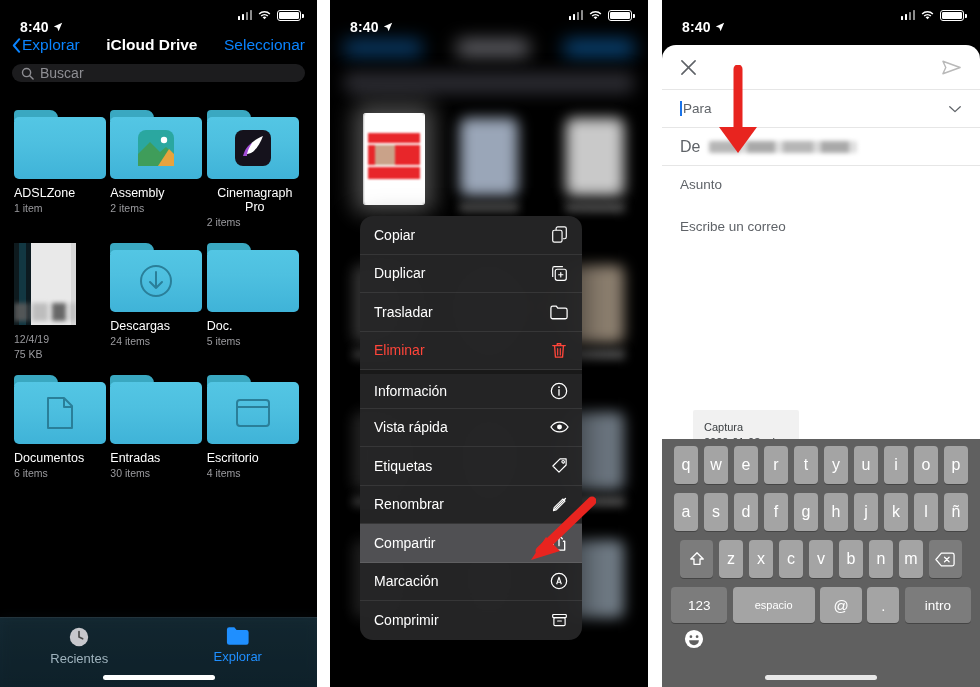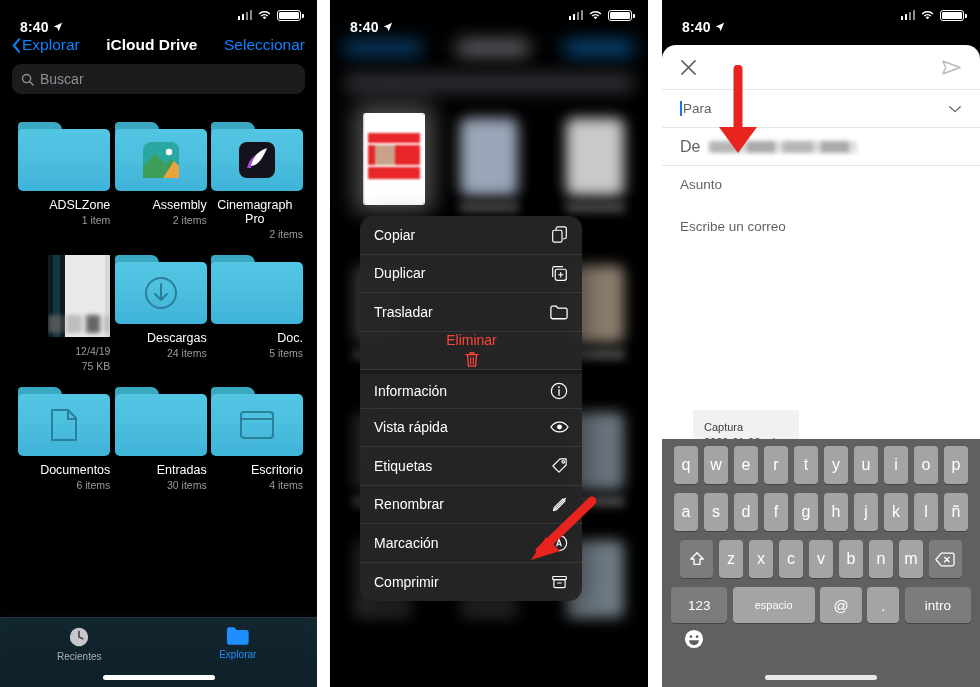"Buscar" .searchbar { height: 30px -> 18px }
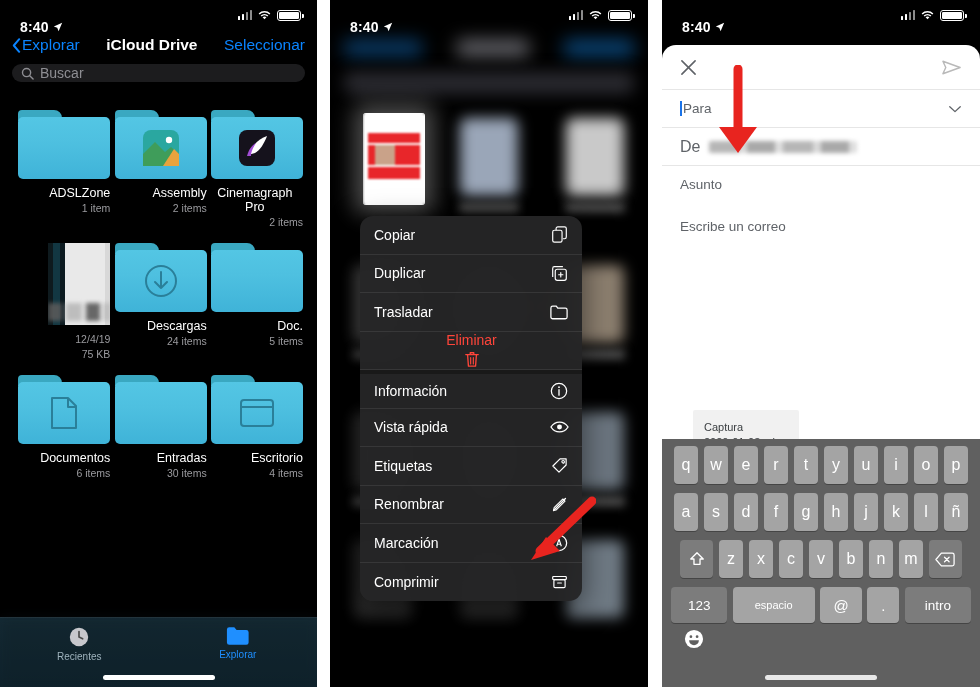"ADSLZone" .cell { align-items: flex-end -> flex-start }
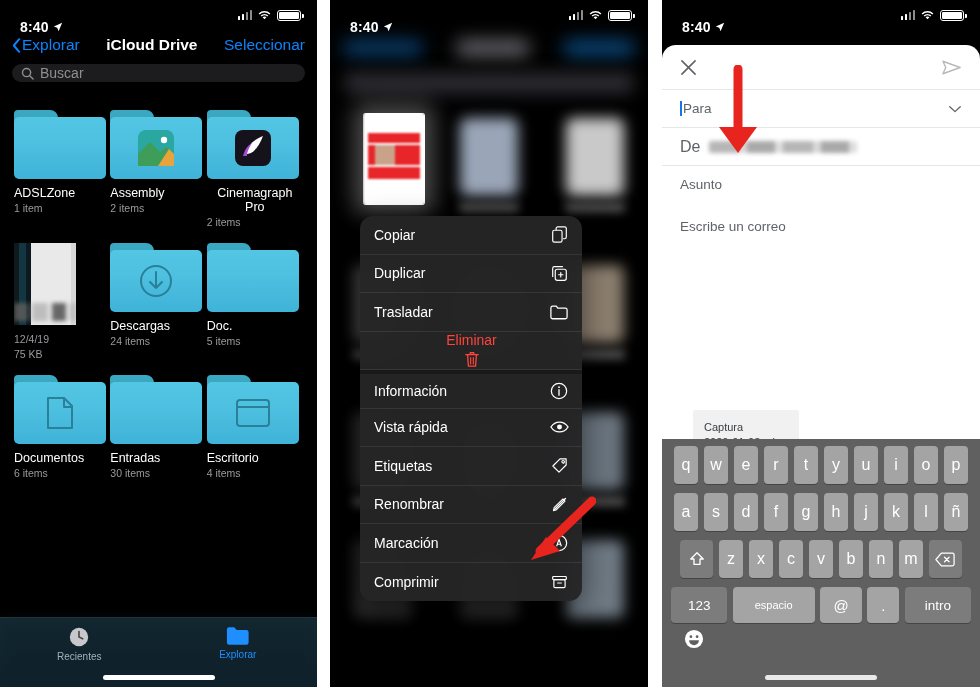"Eliminar" .ctx-item.destructive { flex-direction: column -> none }
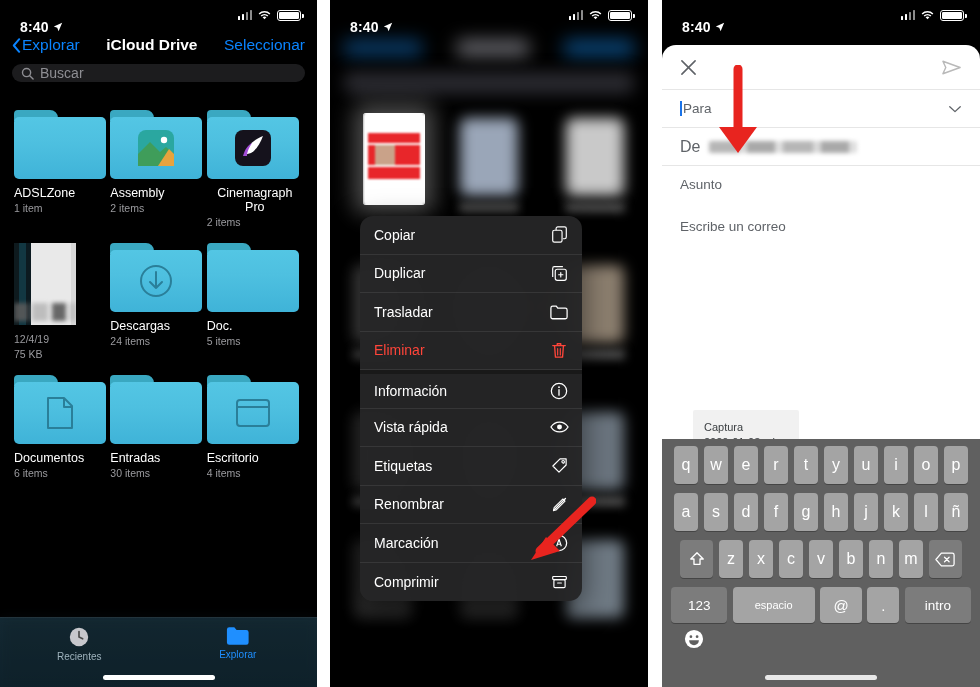"Compartir" div.ctx-item { html: none -> <div> <span>Compartir</span> <span> <svg> <path></path> <path></path> <path></path> </svg> </span> </div> }
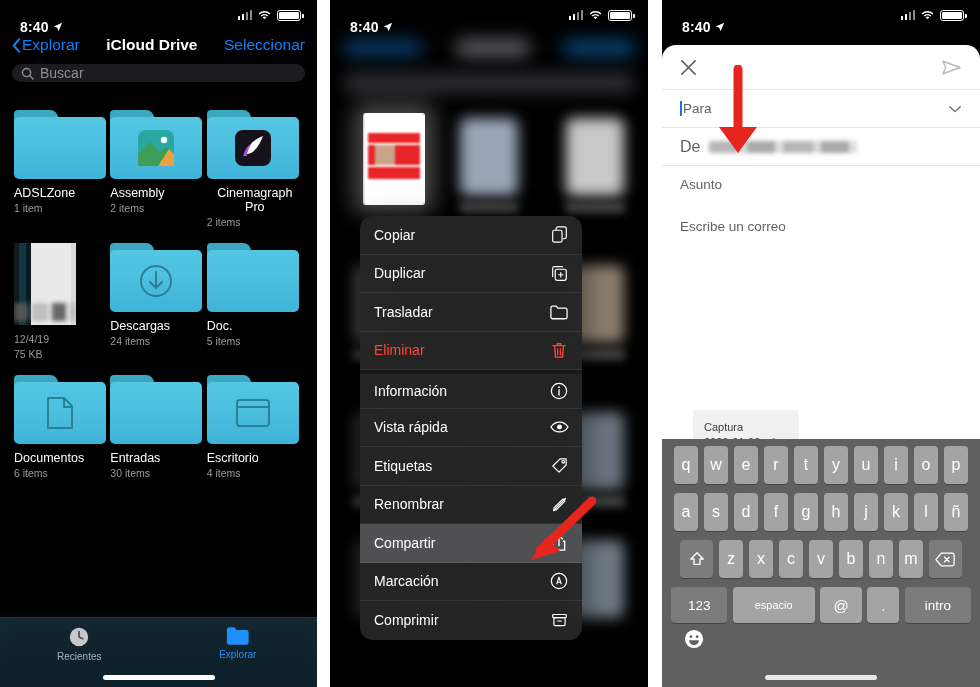"Recientes" .tab-lbl { font-size: 10px -> 13px }
